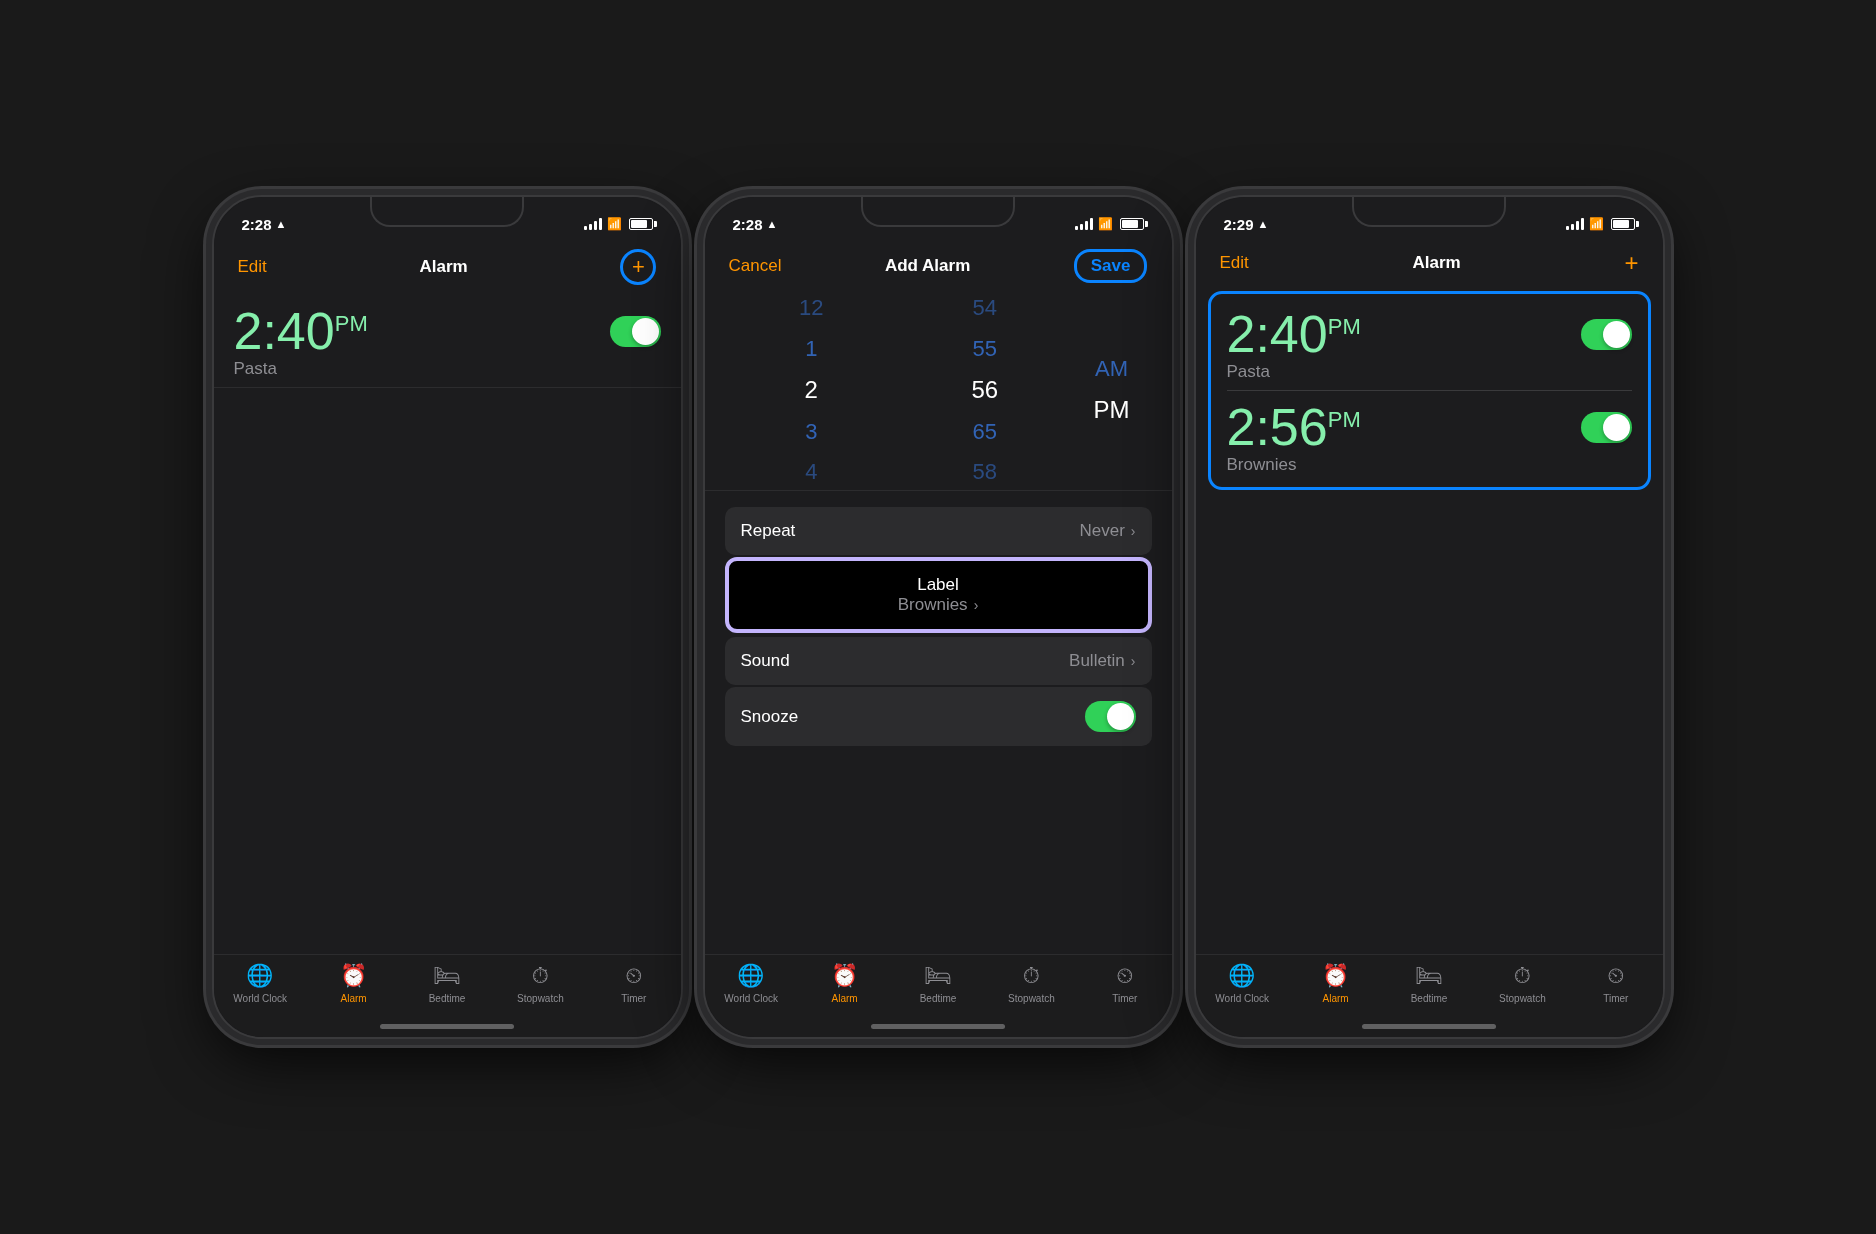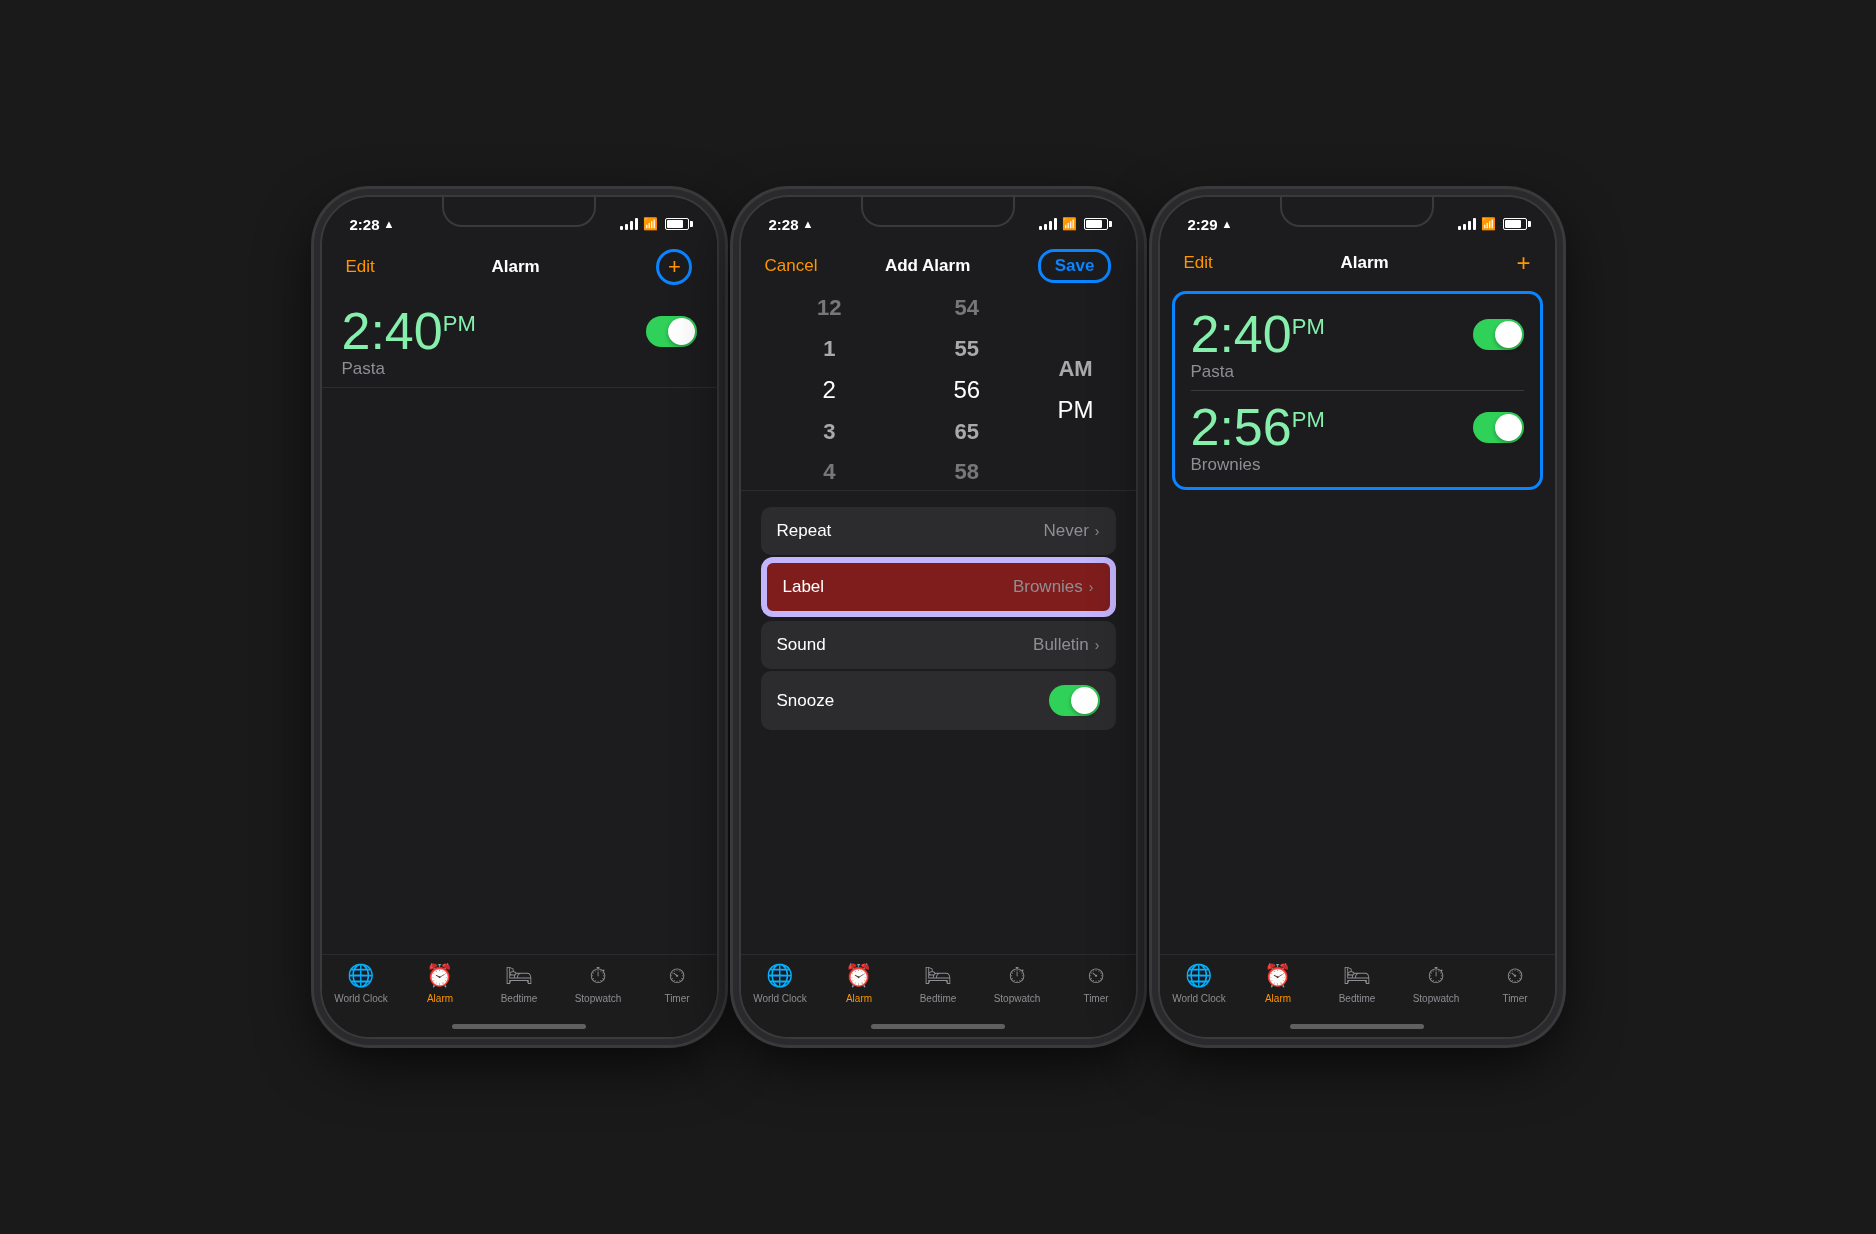"2:28" .phone { width: 399px -> 471px }
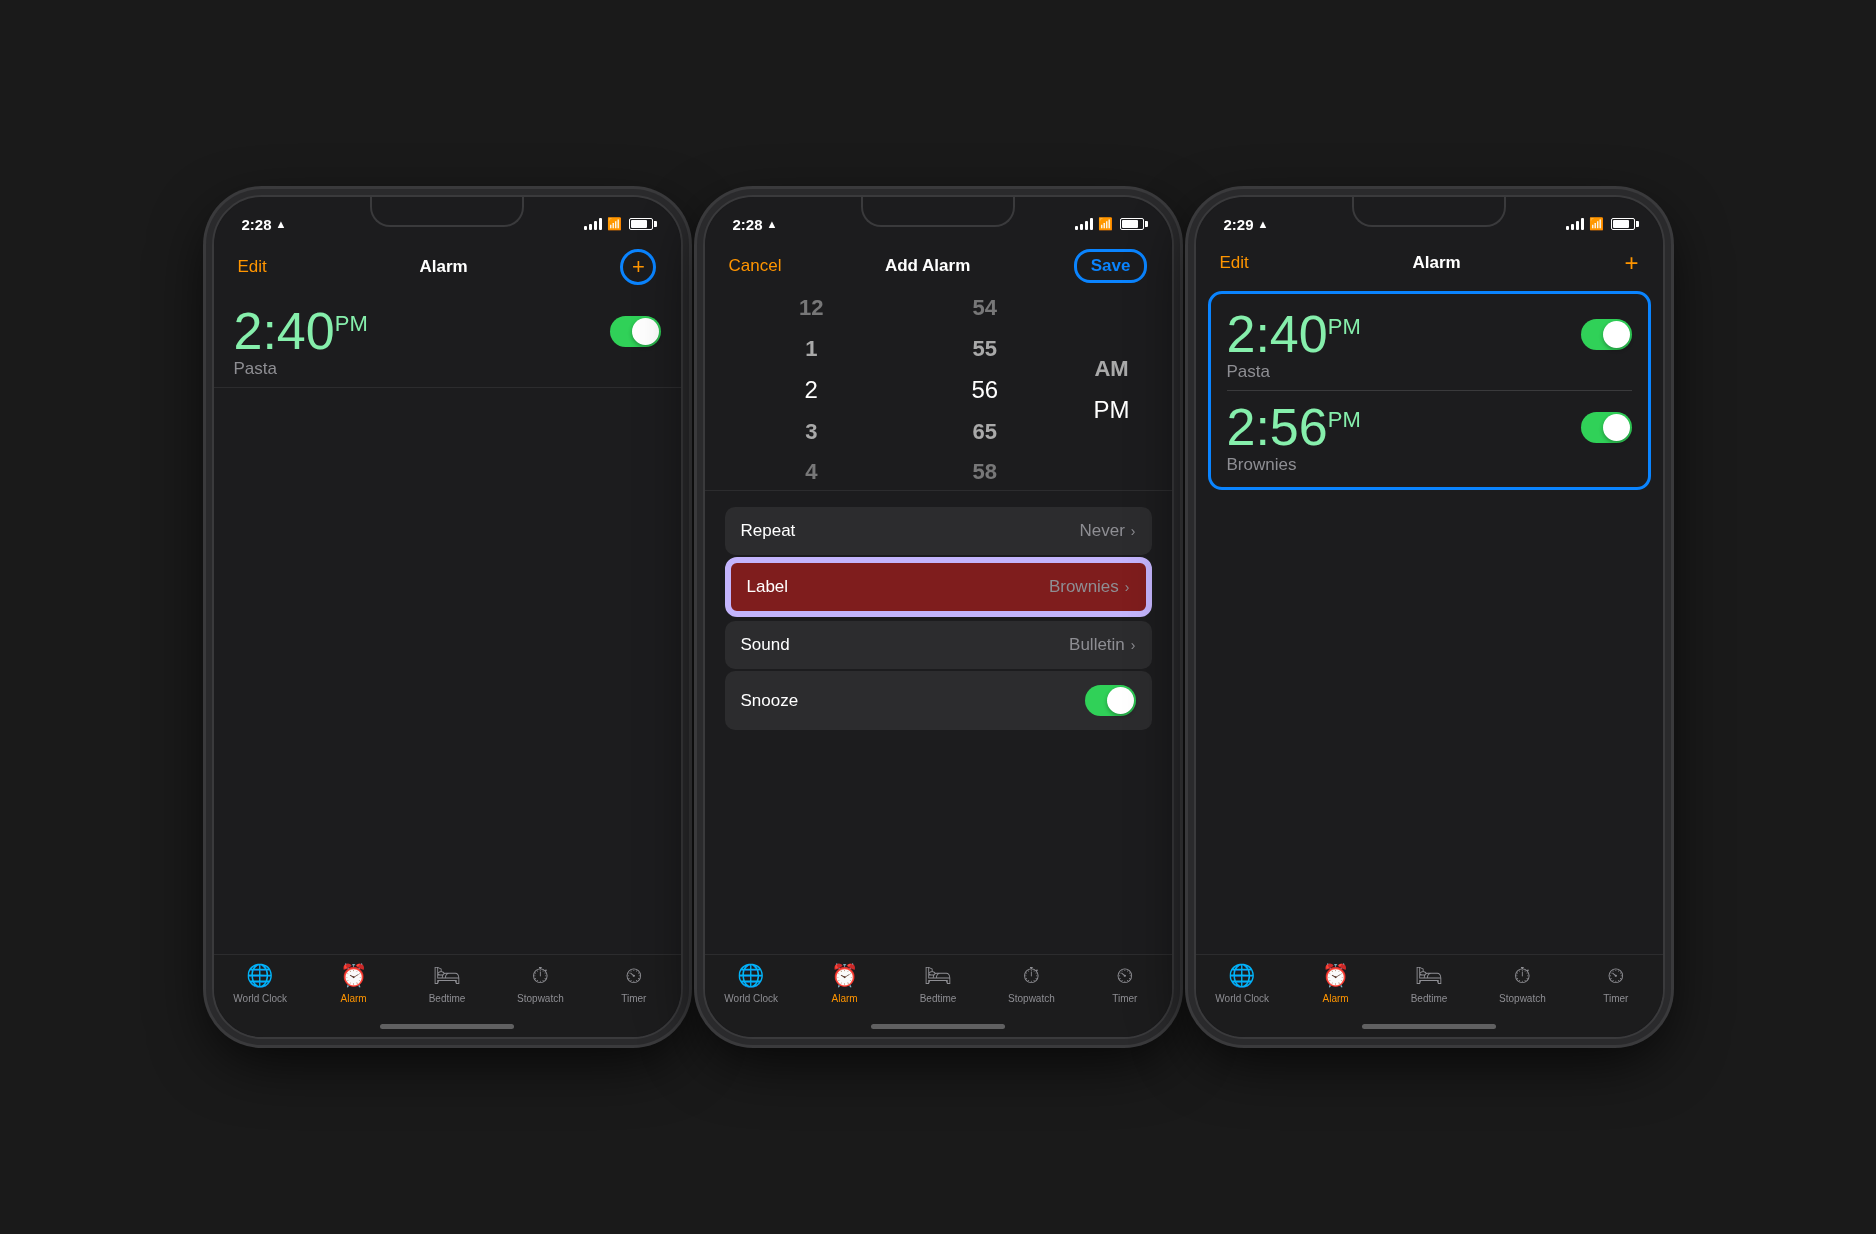"12" .picker-item { color: #e5e5e5 -> #3b82f6; font-weight: 700 -> 400 }
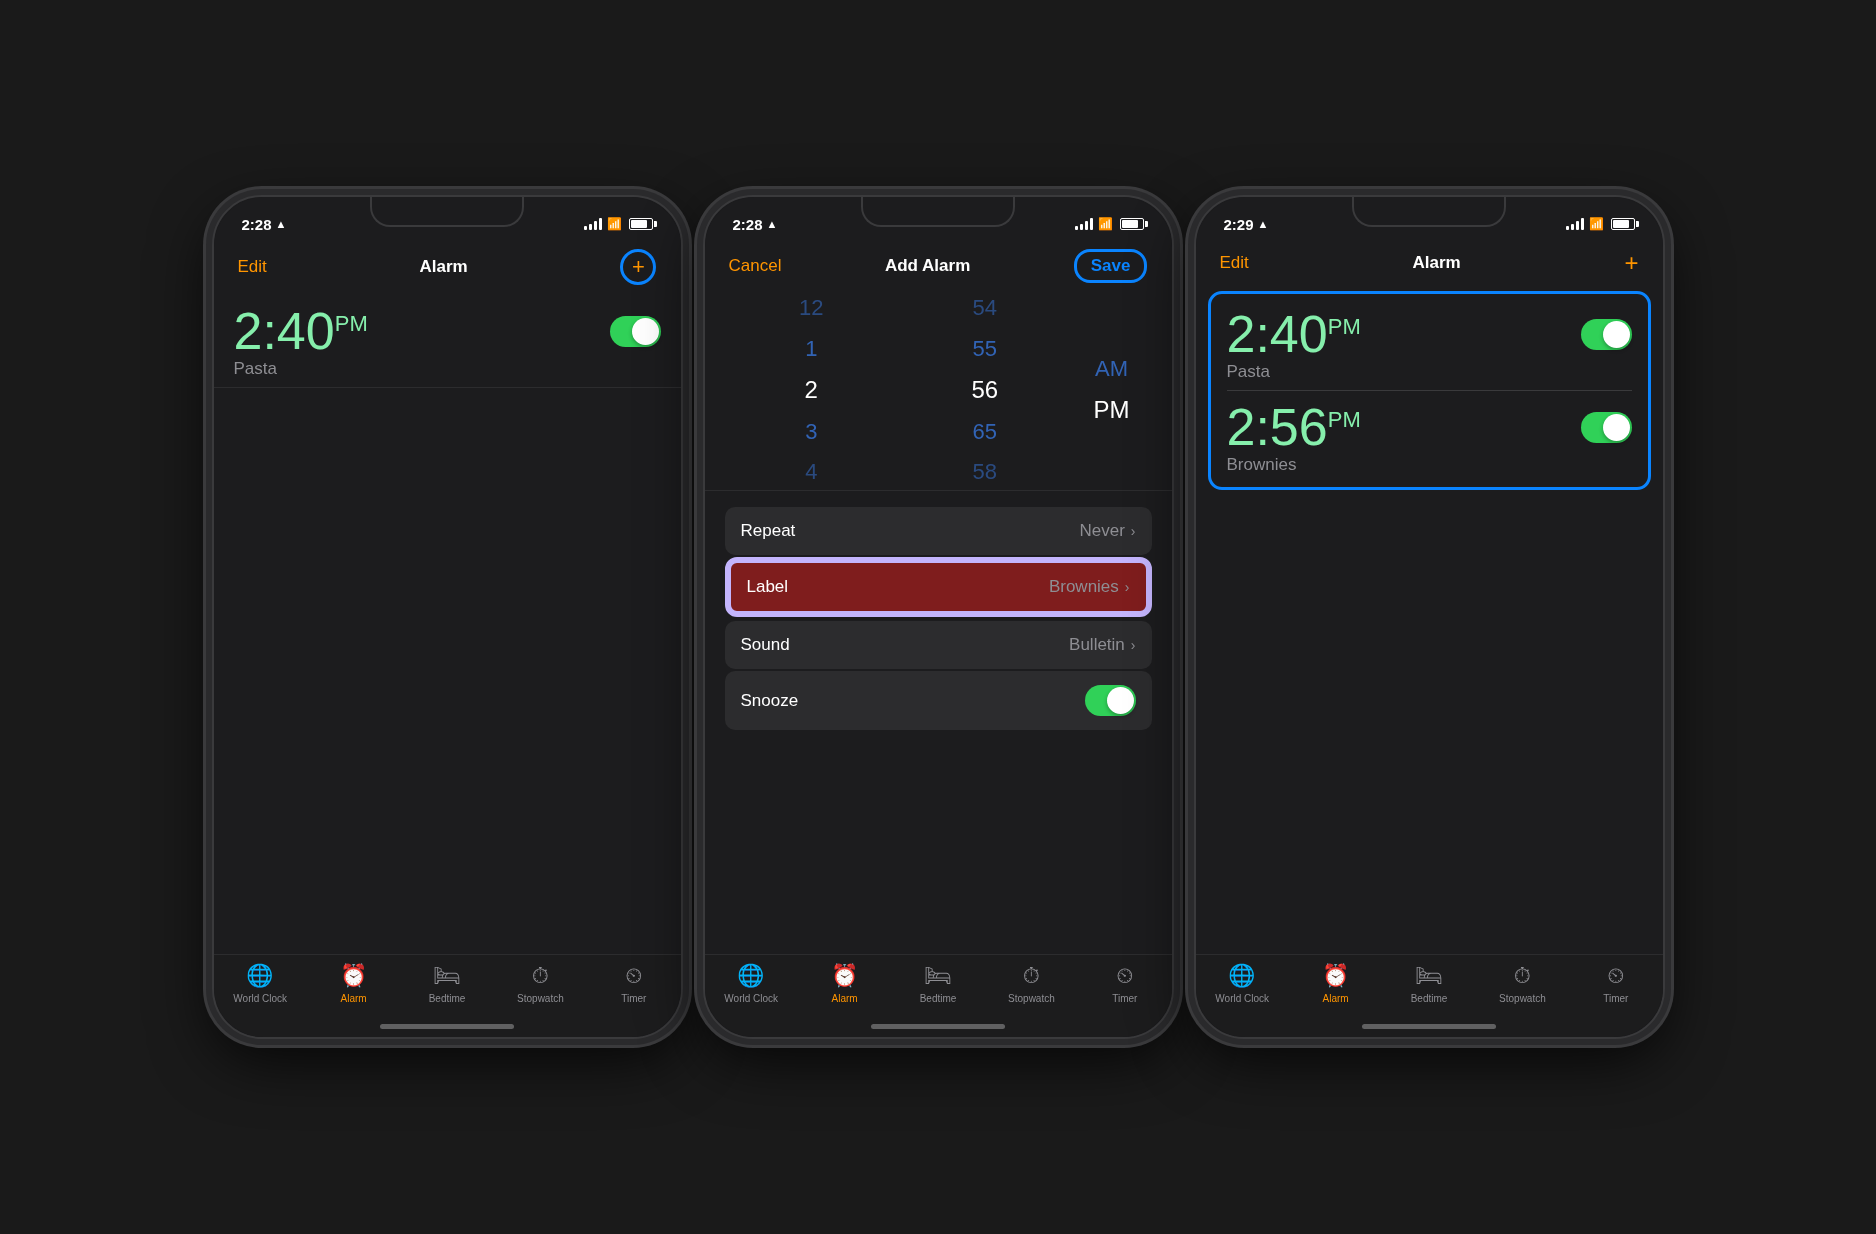"Label" div.settings-row { background: #7f1d1d -> #000000; border: 6px solid #c4b5fd -> 4px solid #c4b5fd; flex-direction: none -> column }
